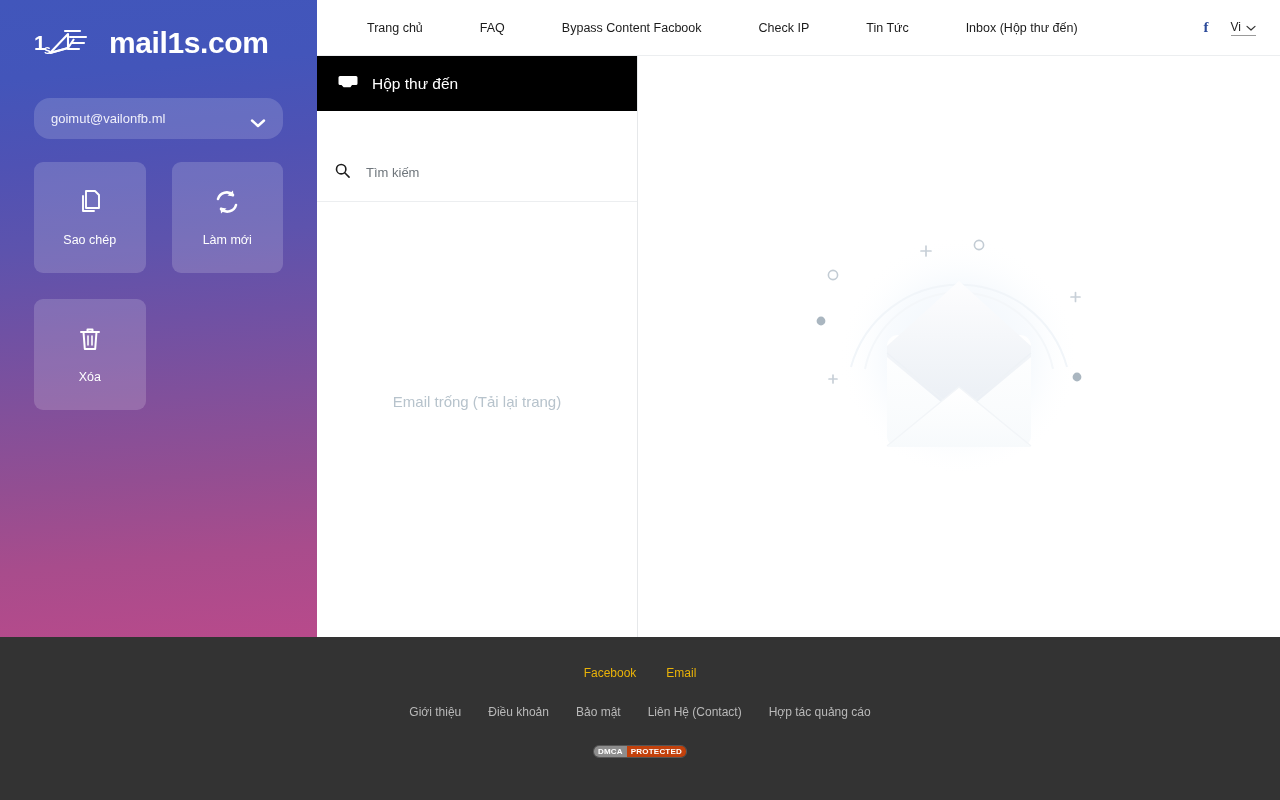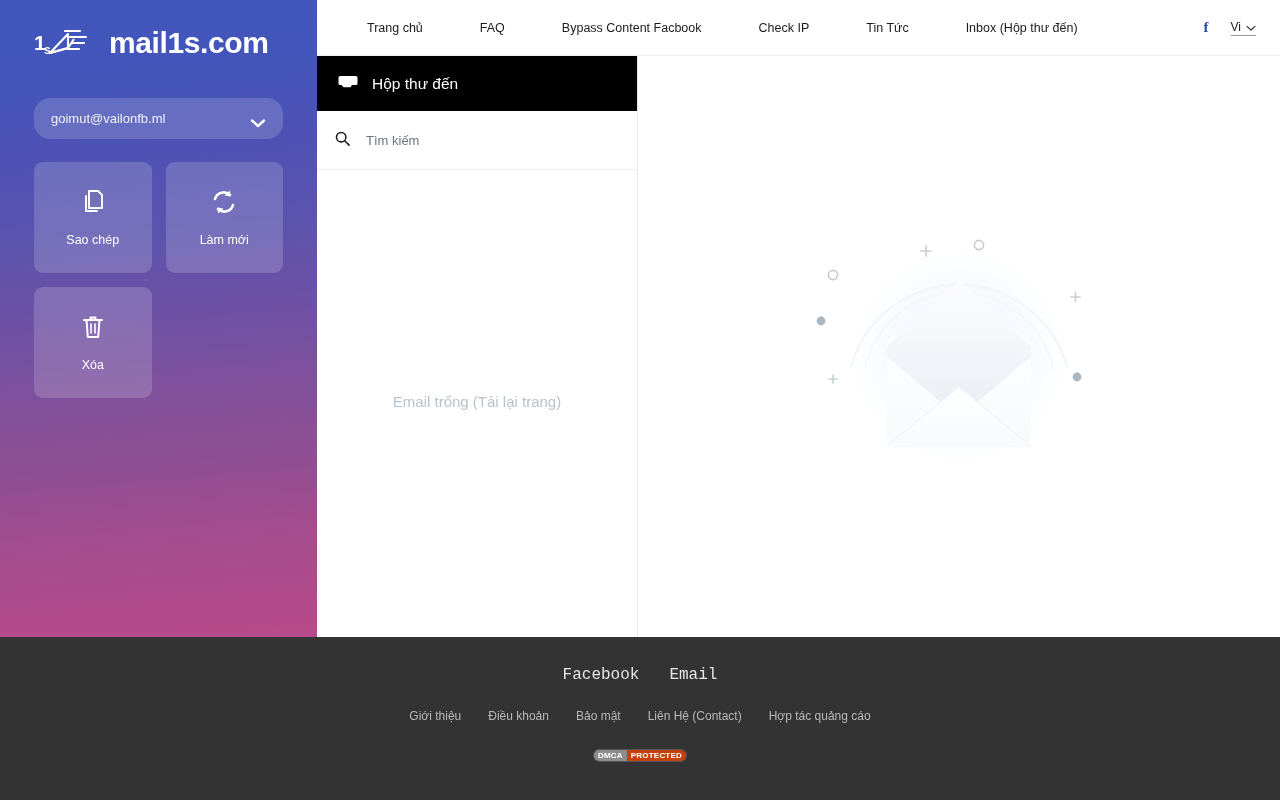"Tìm kiếm" .search-row { margin-top: none -> 32px }
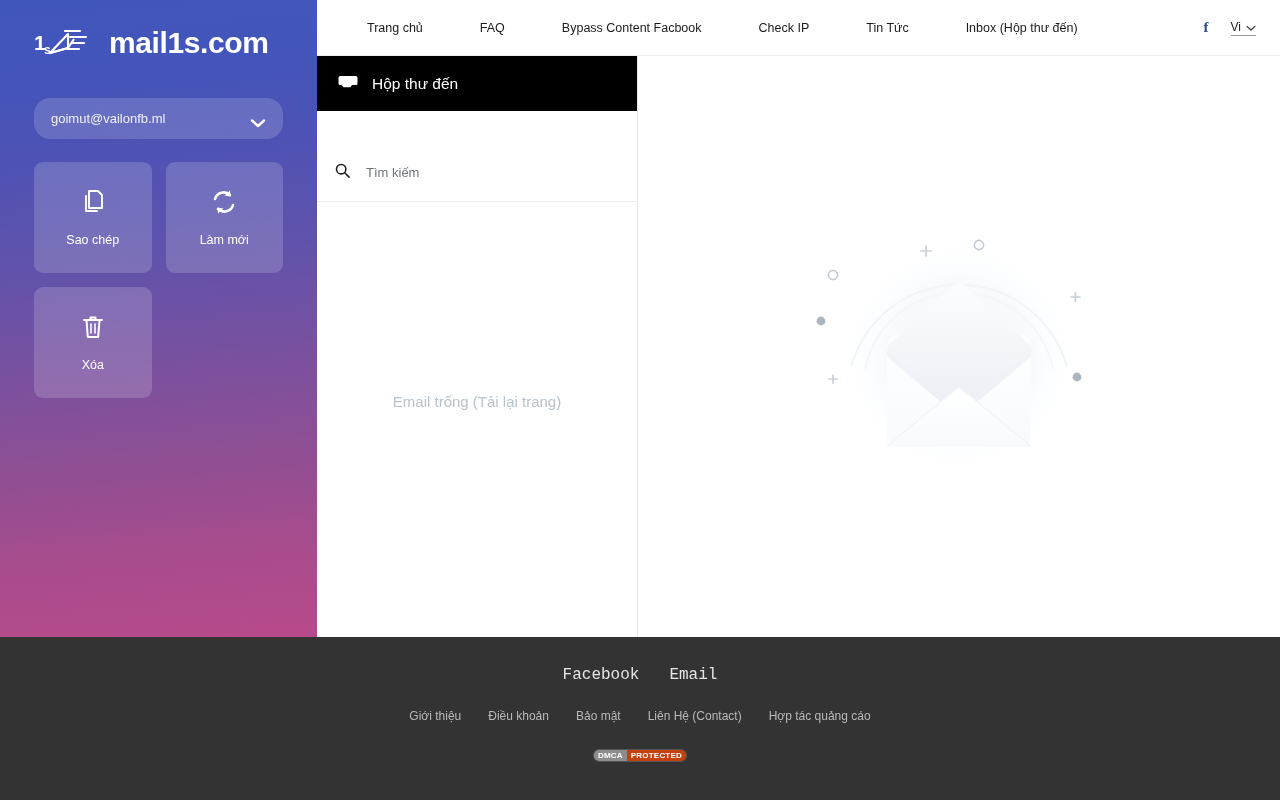"Sao chép" .tiles { gap: 14px -> 26px }
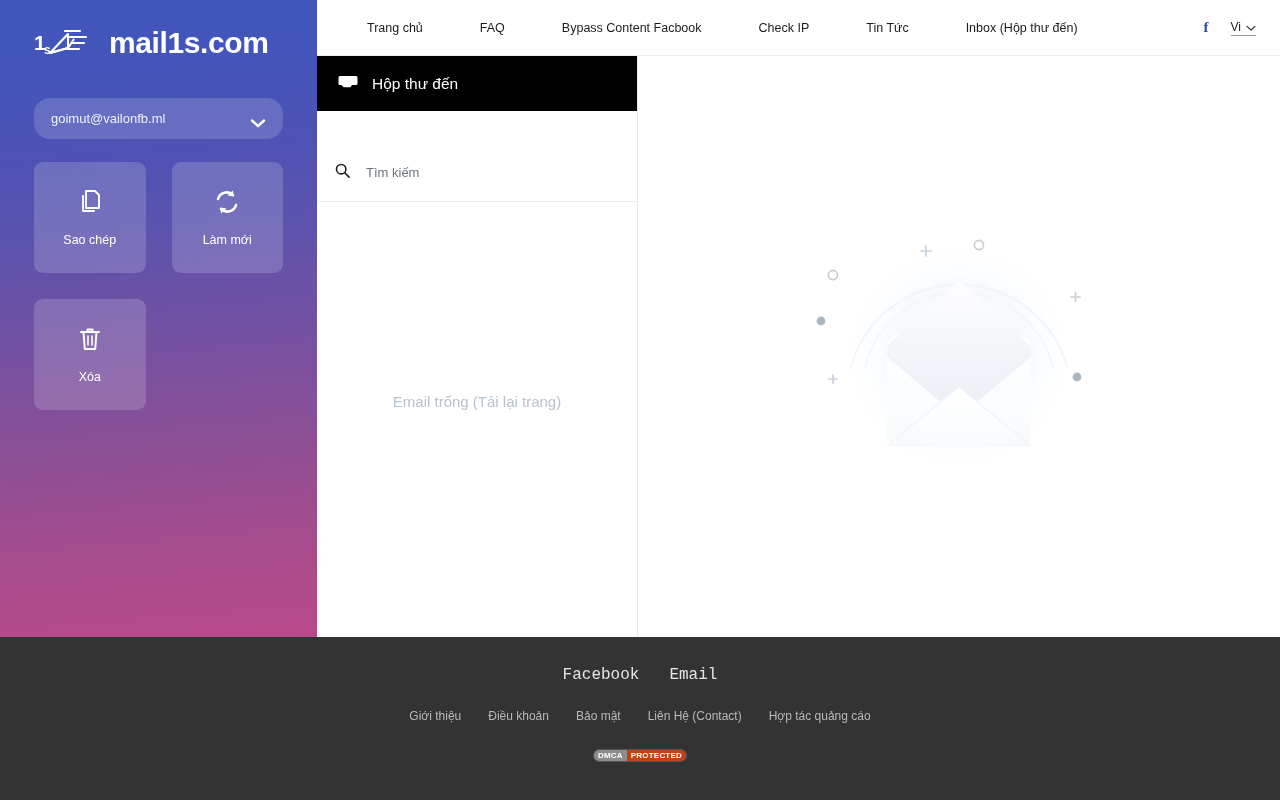"Facebook" .f-social a { color: #e5e5e5 -> #eab308; font-family: Liberation Mono, monospace -> none; font-size: 16px -> 12px }
